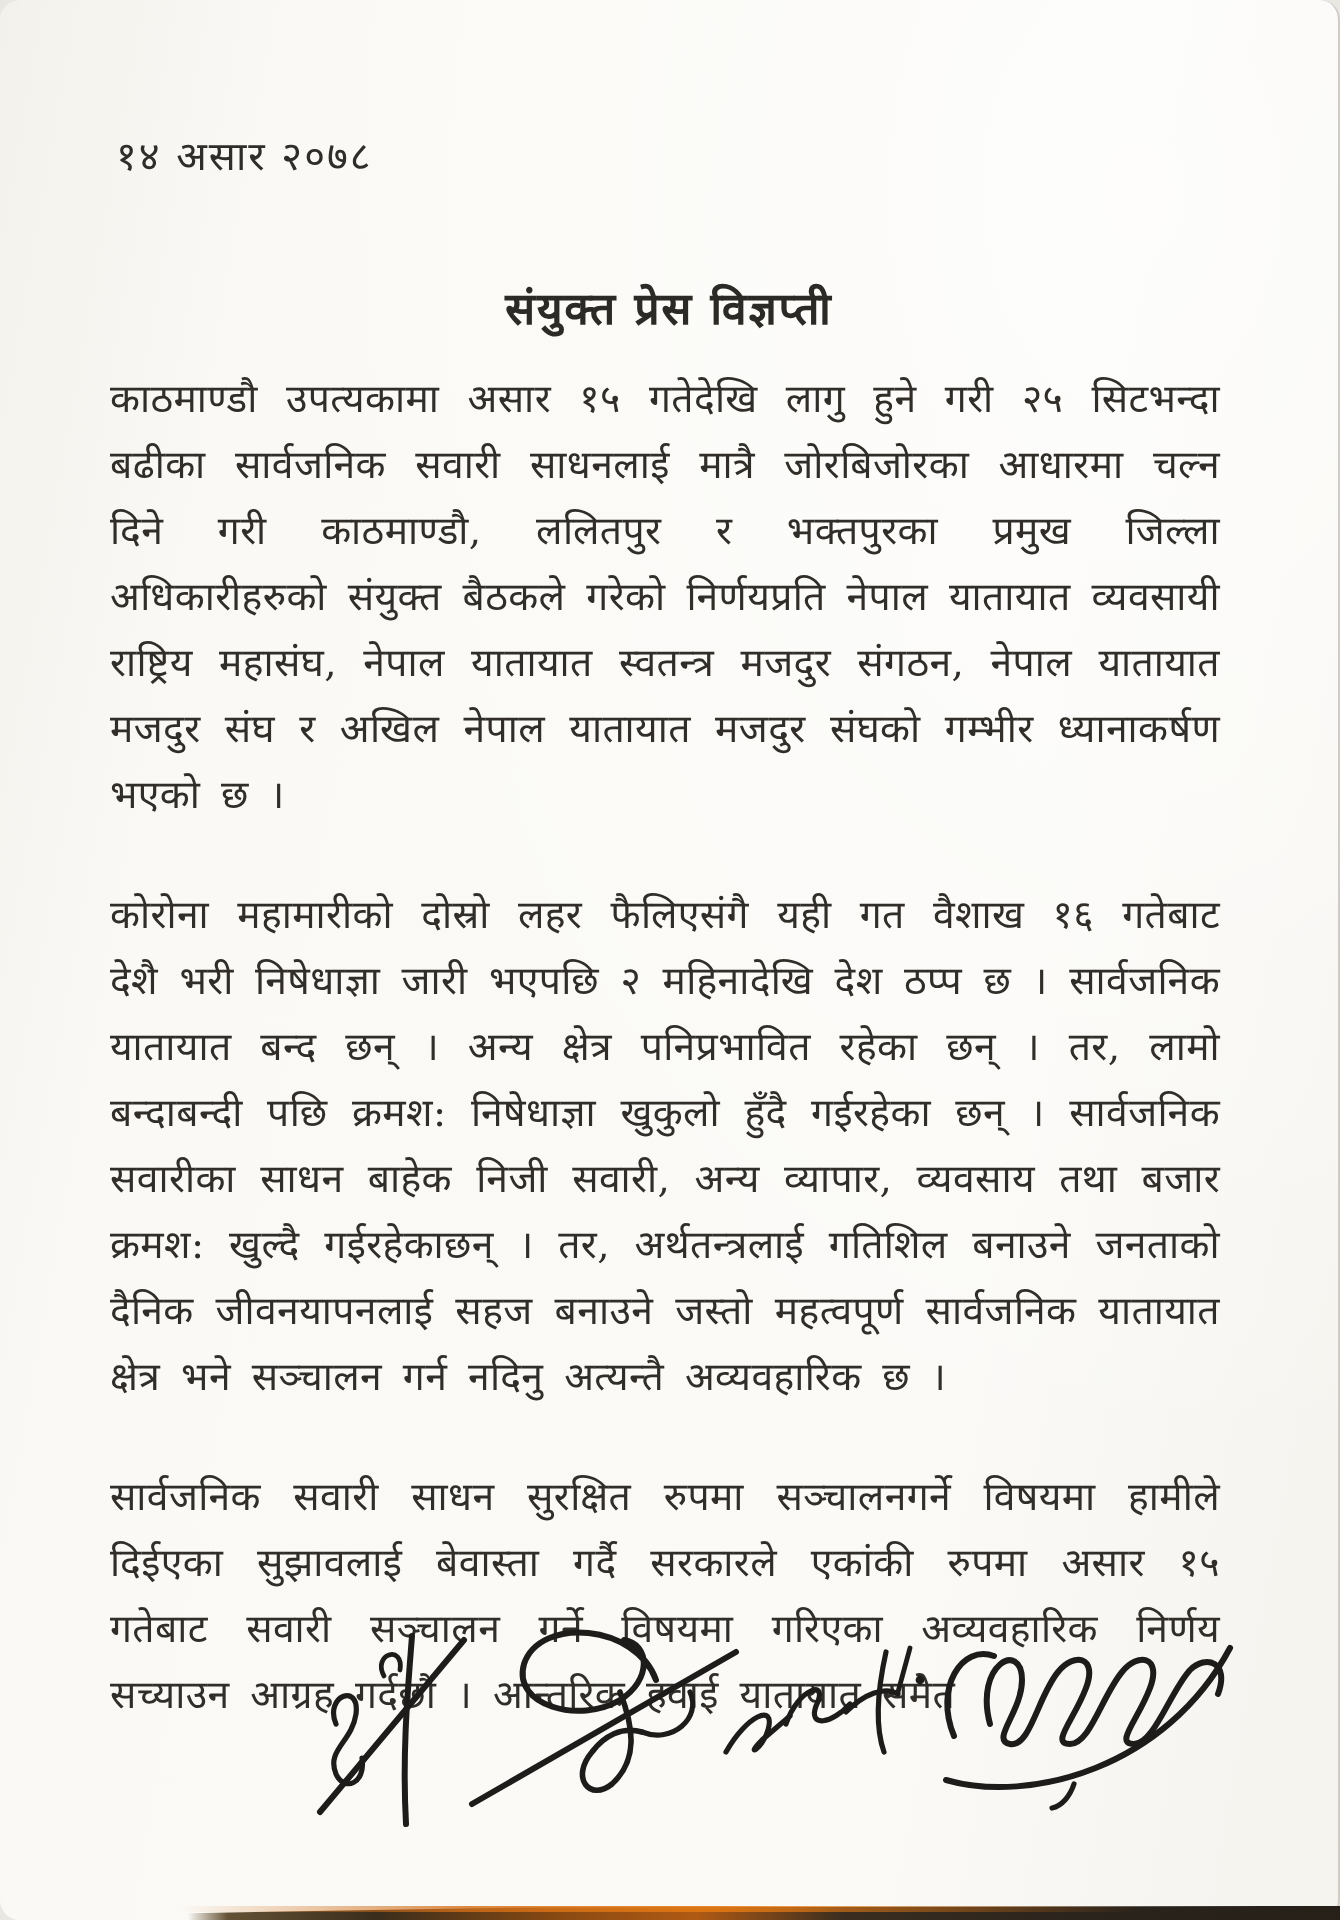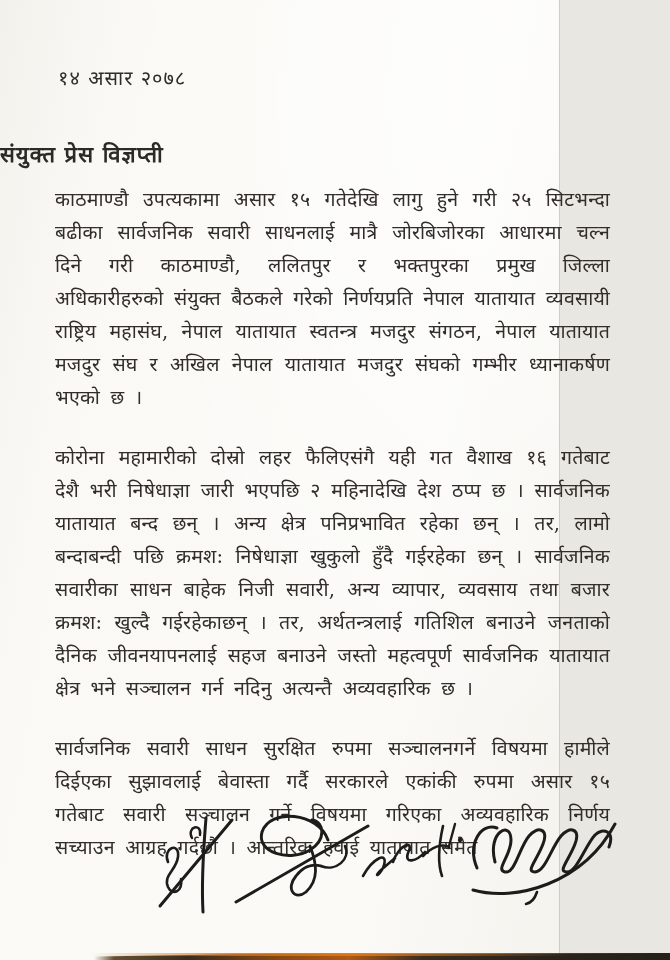"१४ असार २०७८" .paper { border-radius: none -> 10px; width: 560px -> 670px }
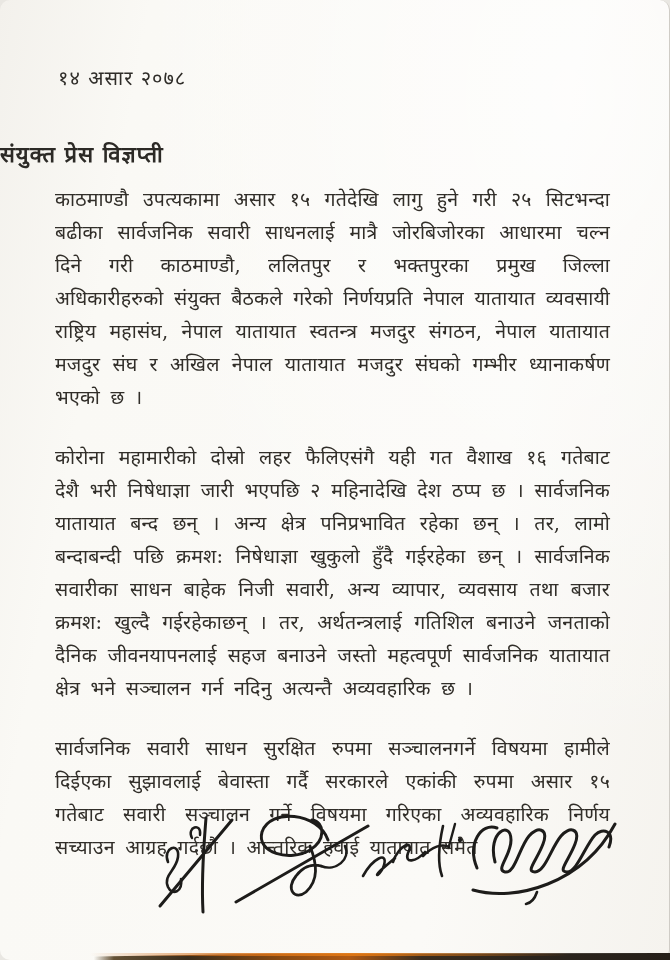"संयुक्त प्रेस विज्ञप्ती" .doc-title { text-align: left -> center }
